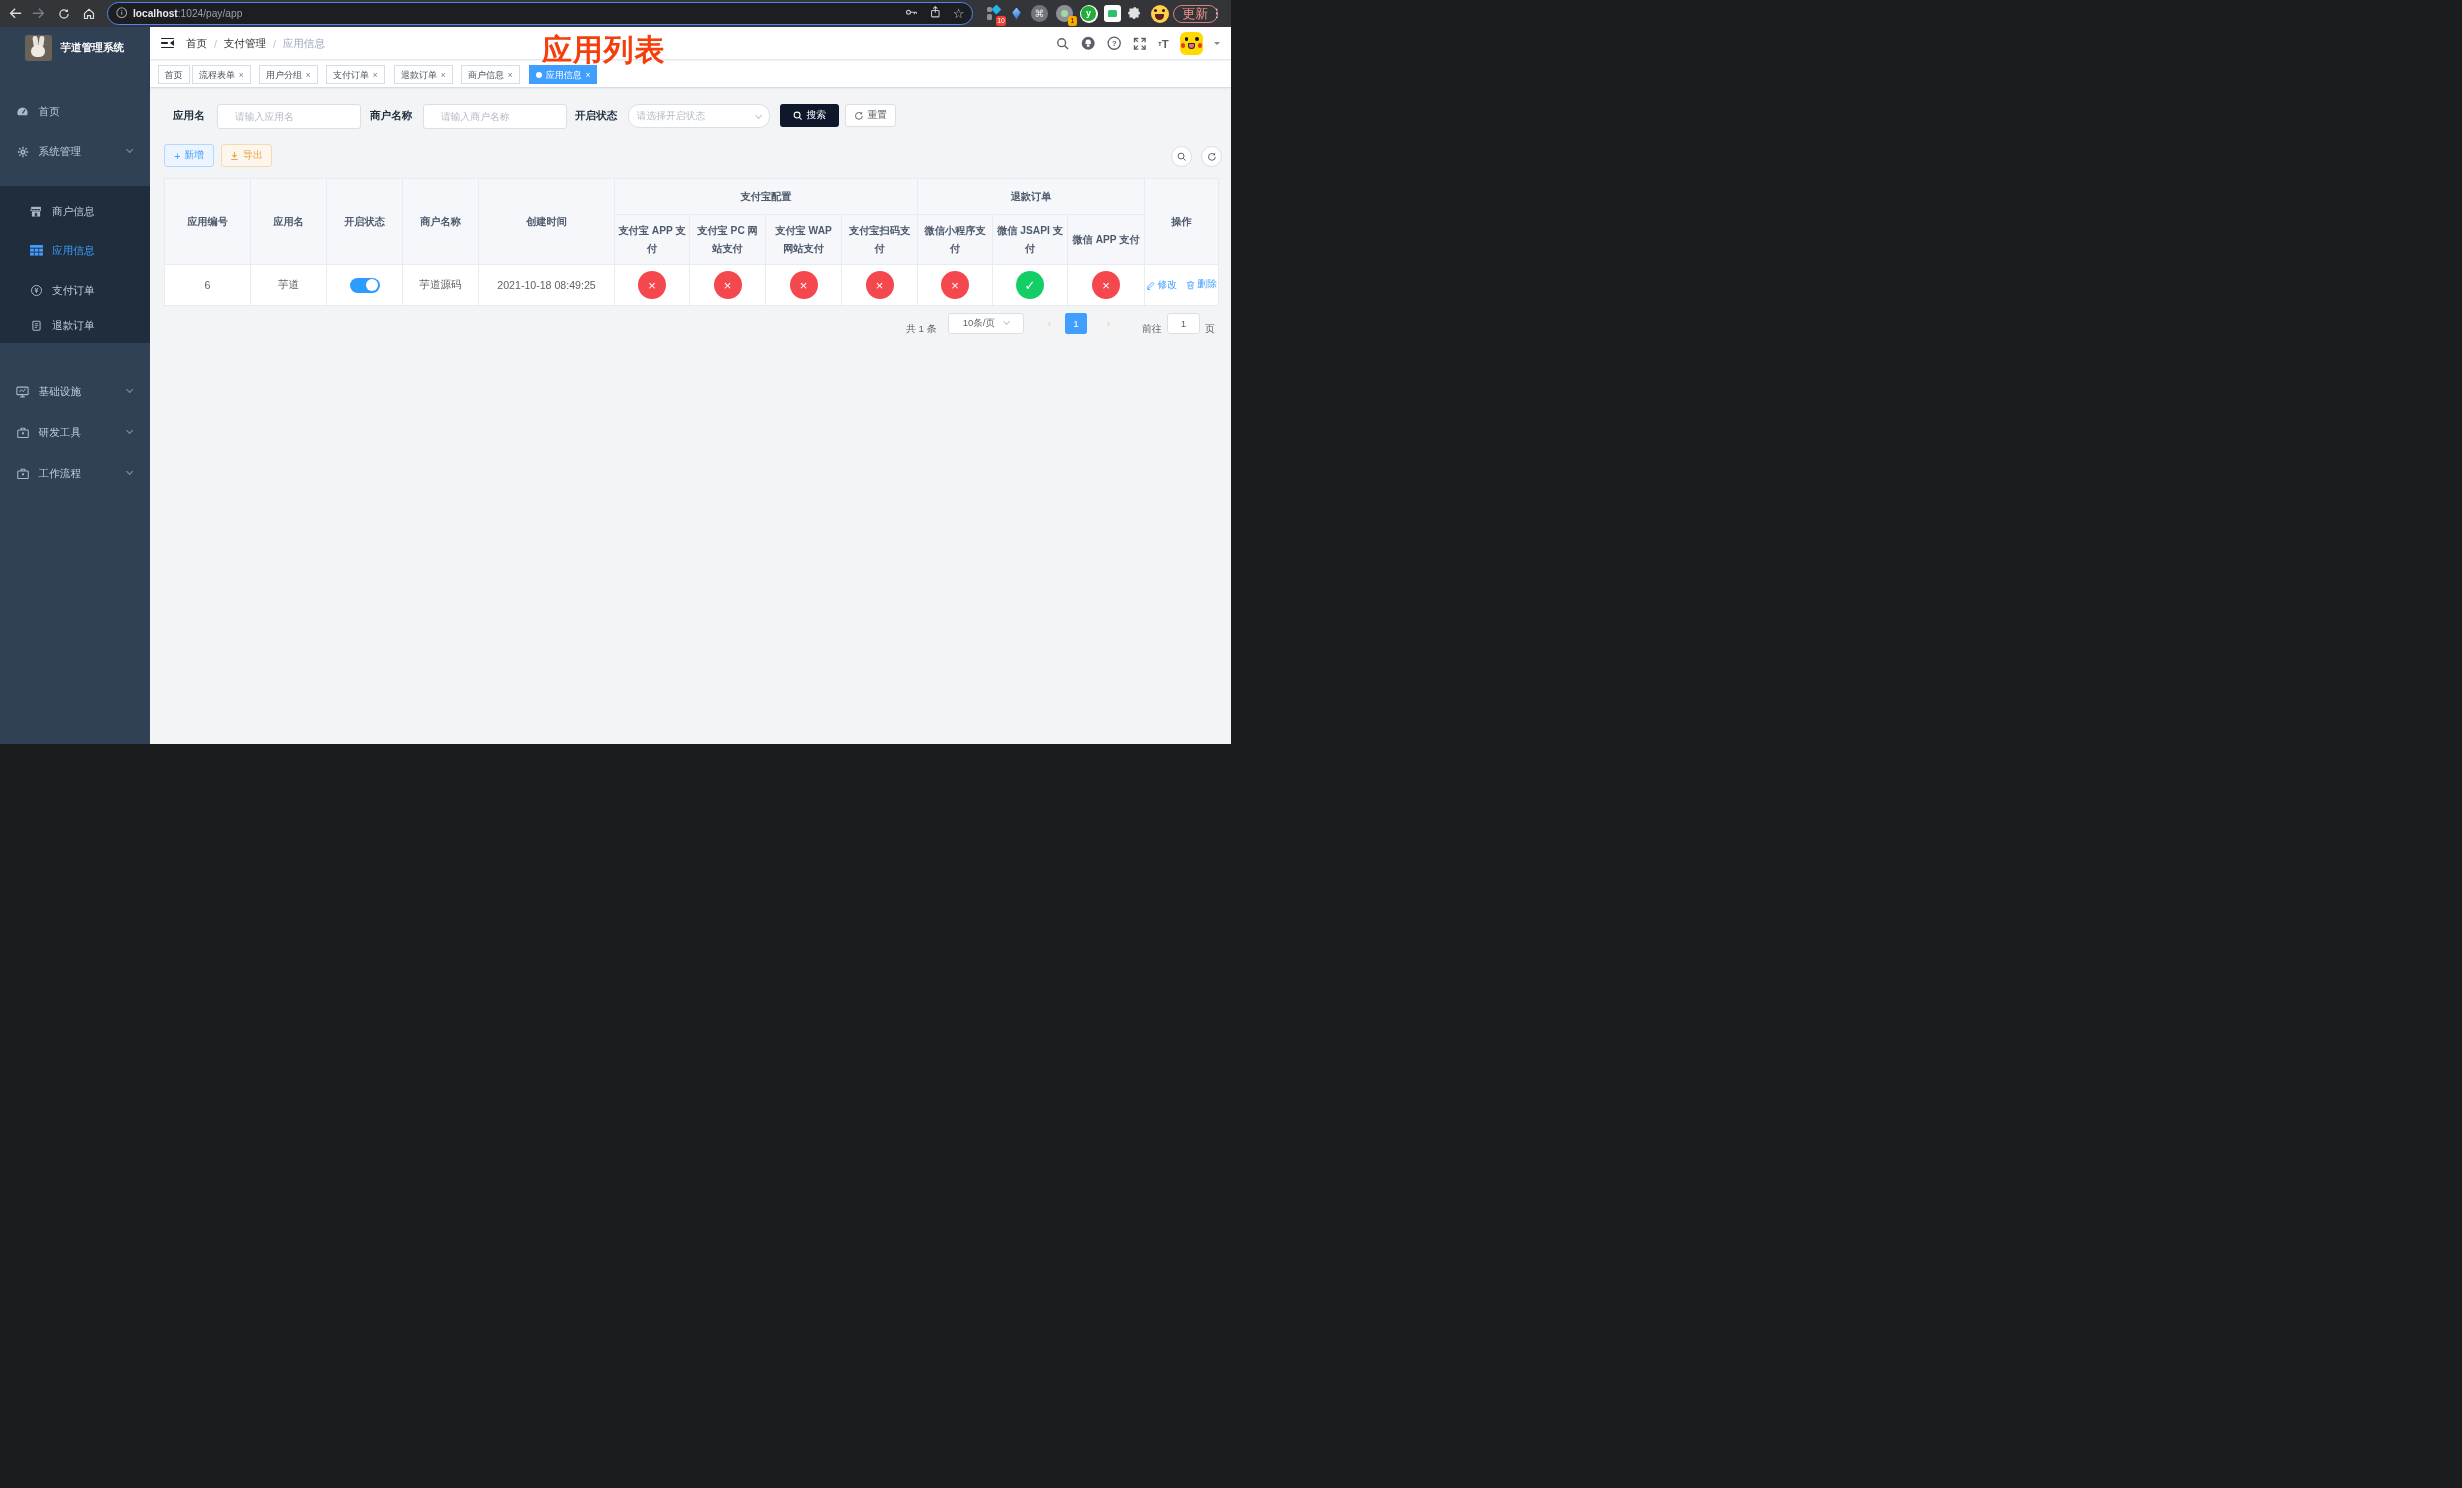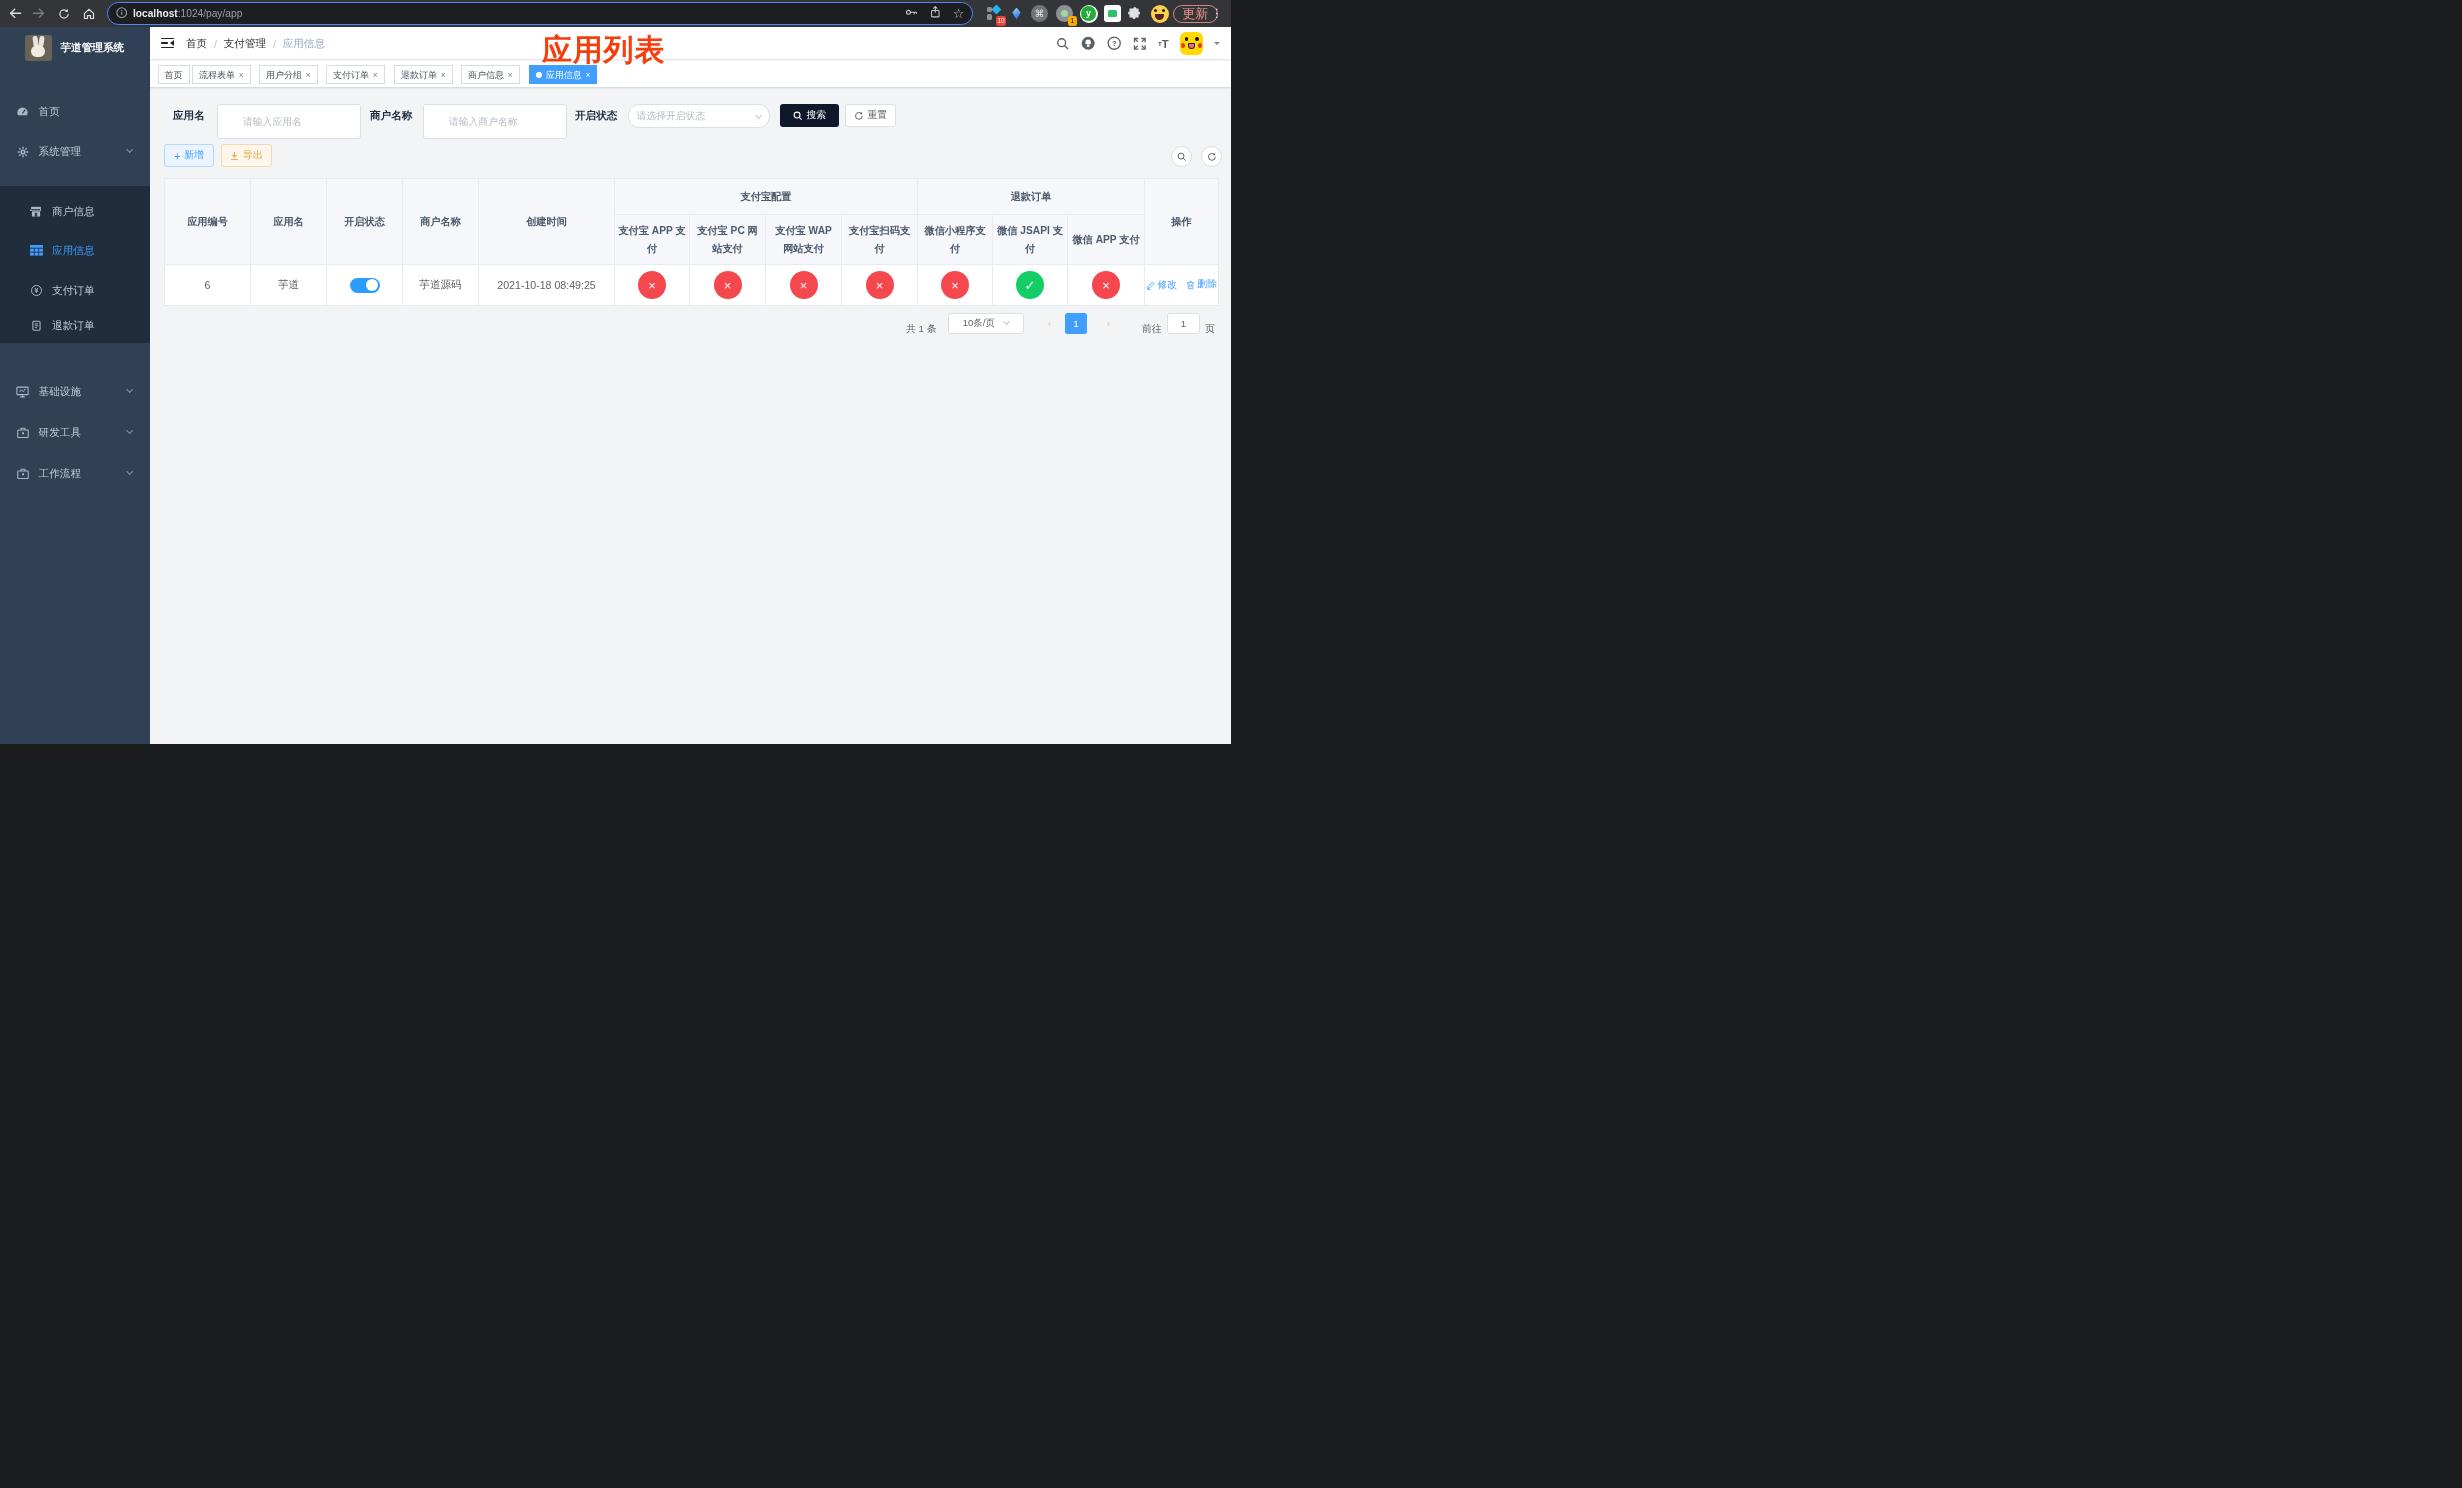"请输入应用名" .finput { height: 35px -> 25px; padding: 0 25px -> 0 17px }
